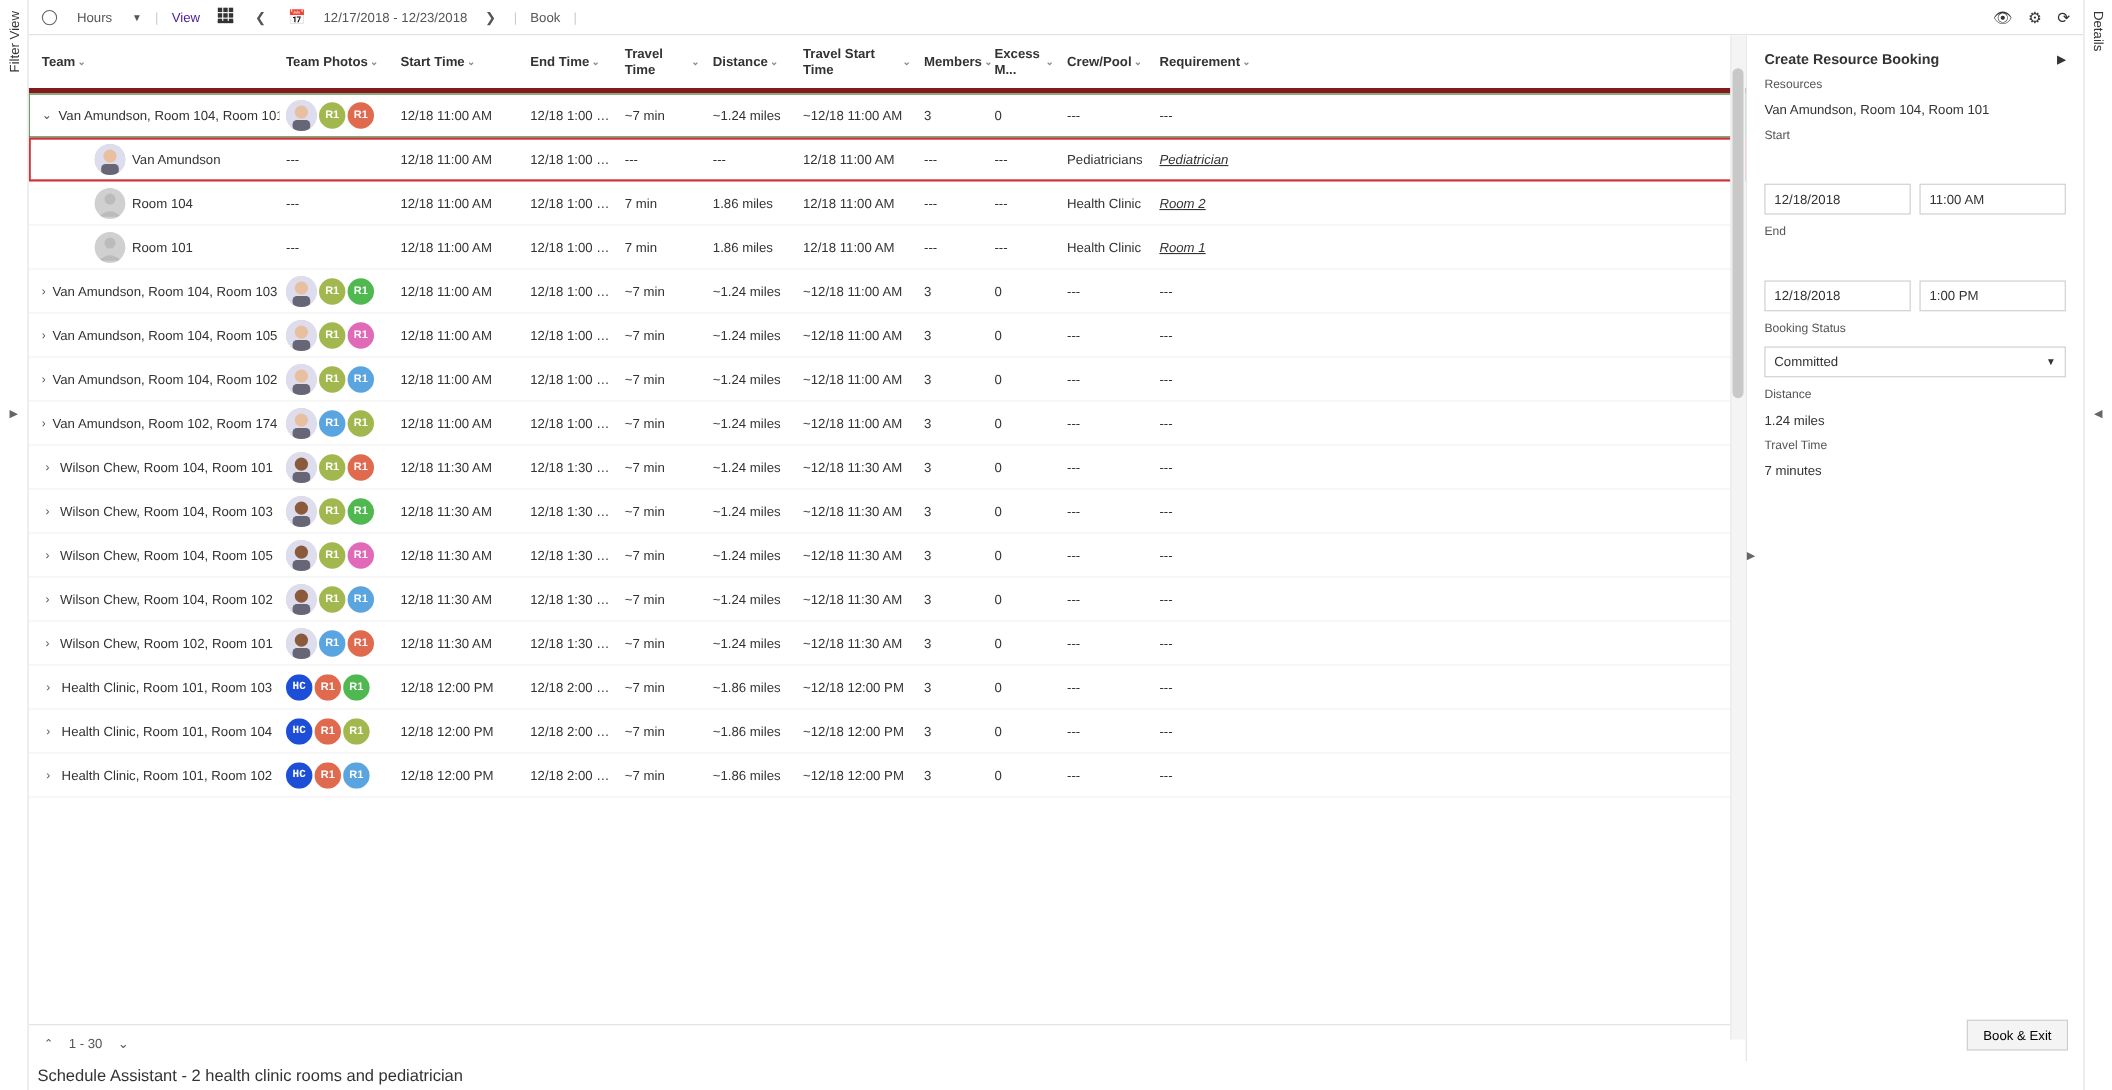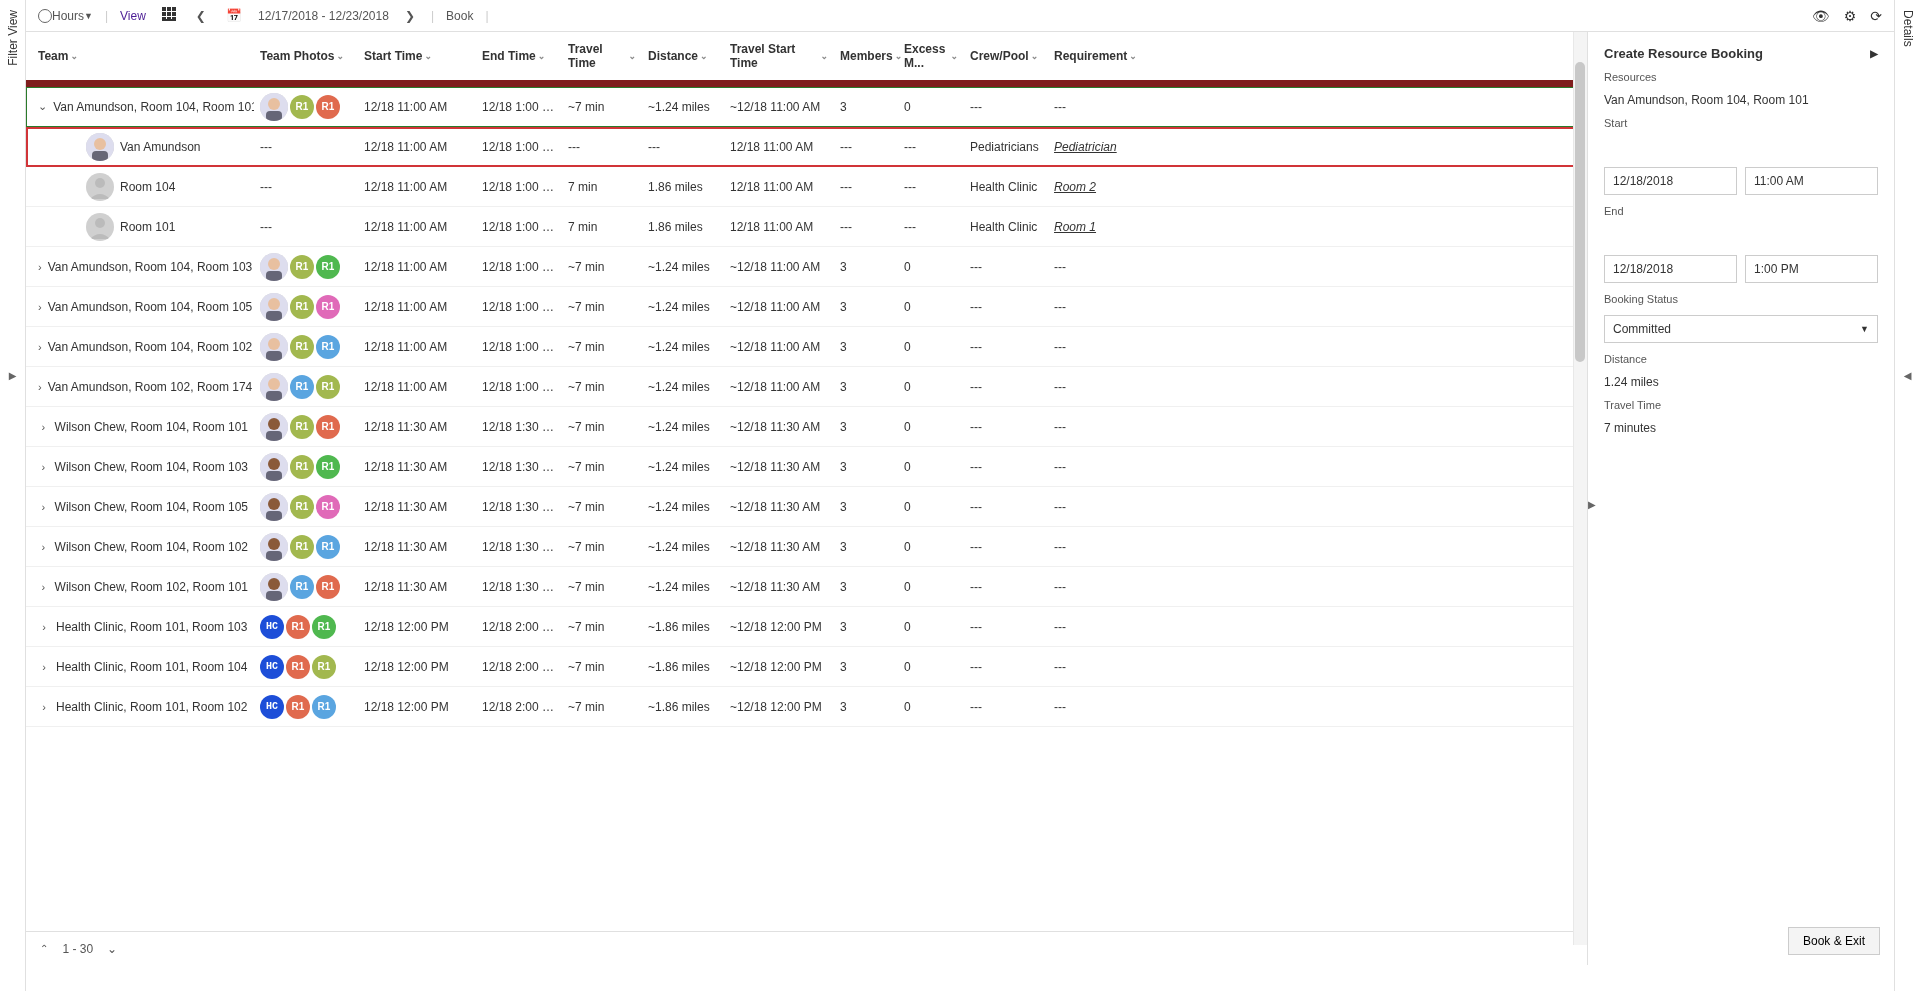"Hours" .toolbar .hours-btn { gap: 0 -> 18px }
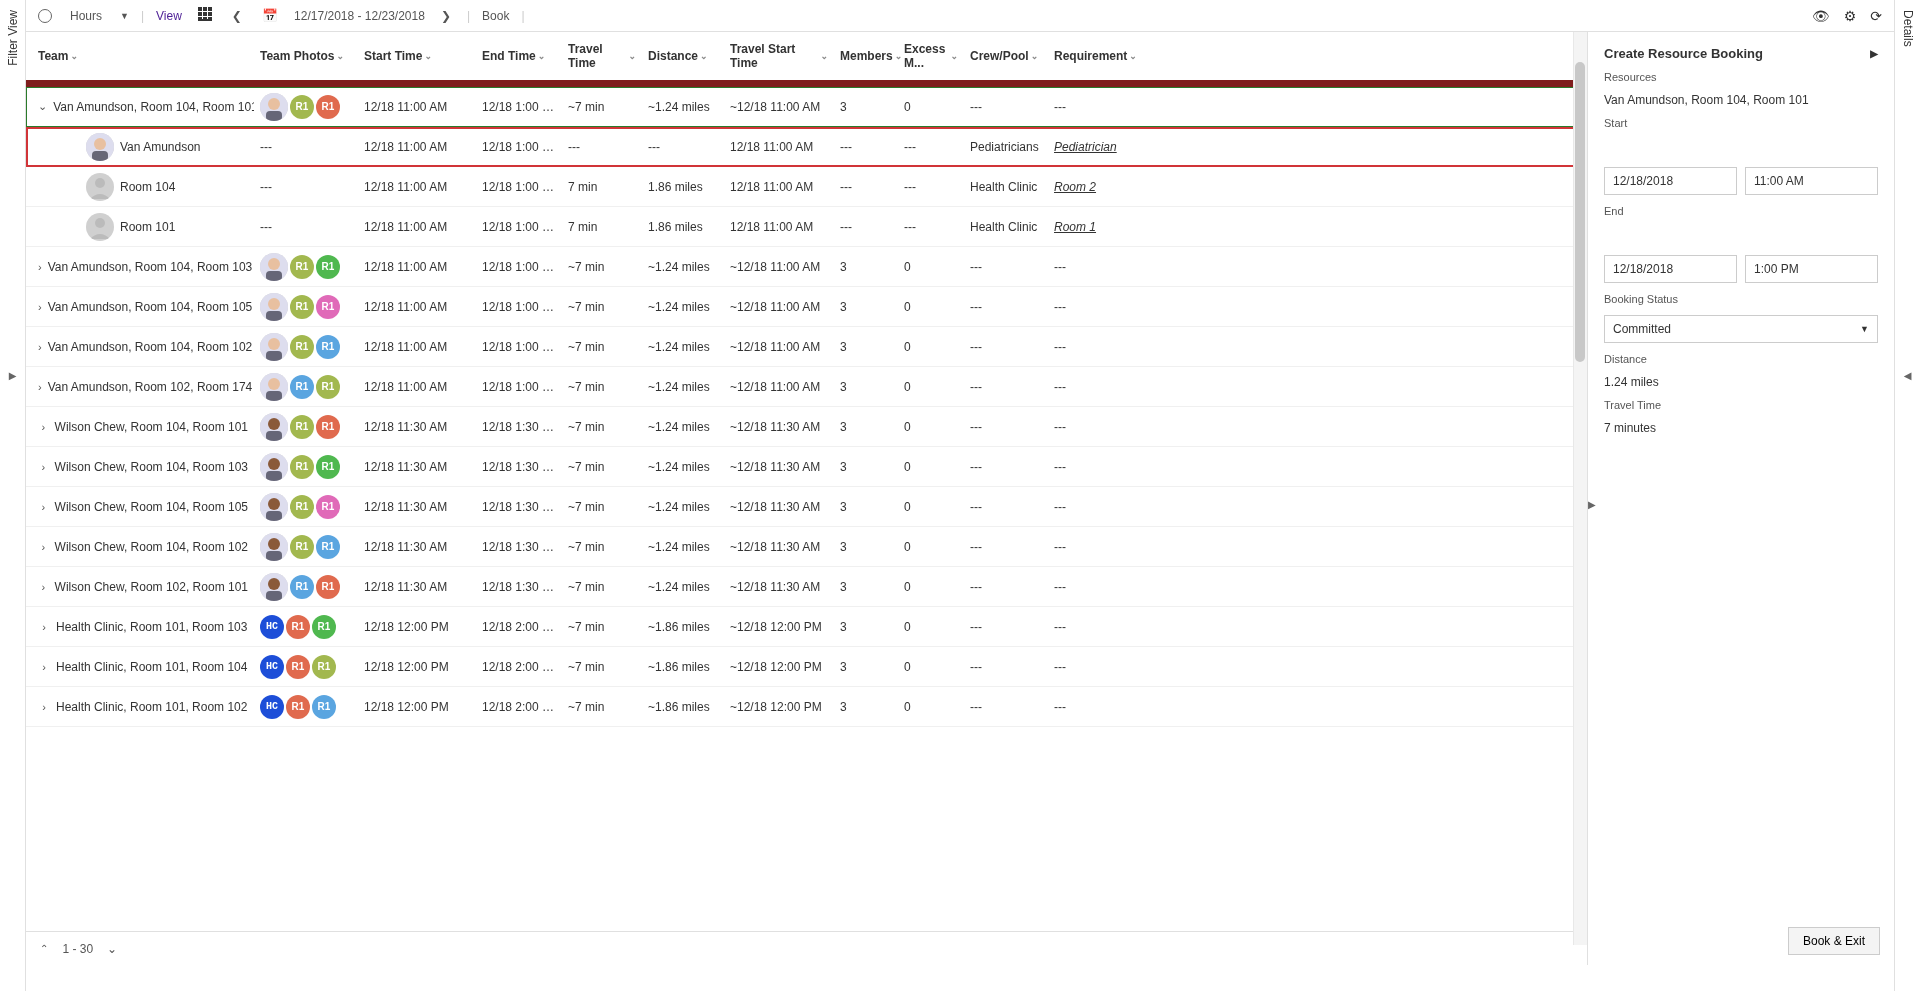"Team" .grid-header { border-bottom: 7px solid #7f1d1d -> 5px solid #7f1d1d }
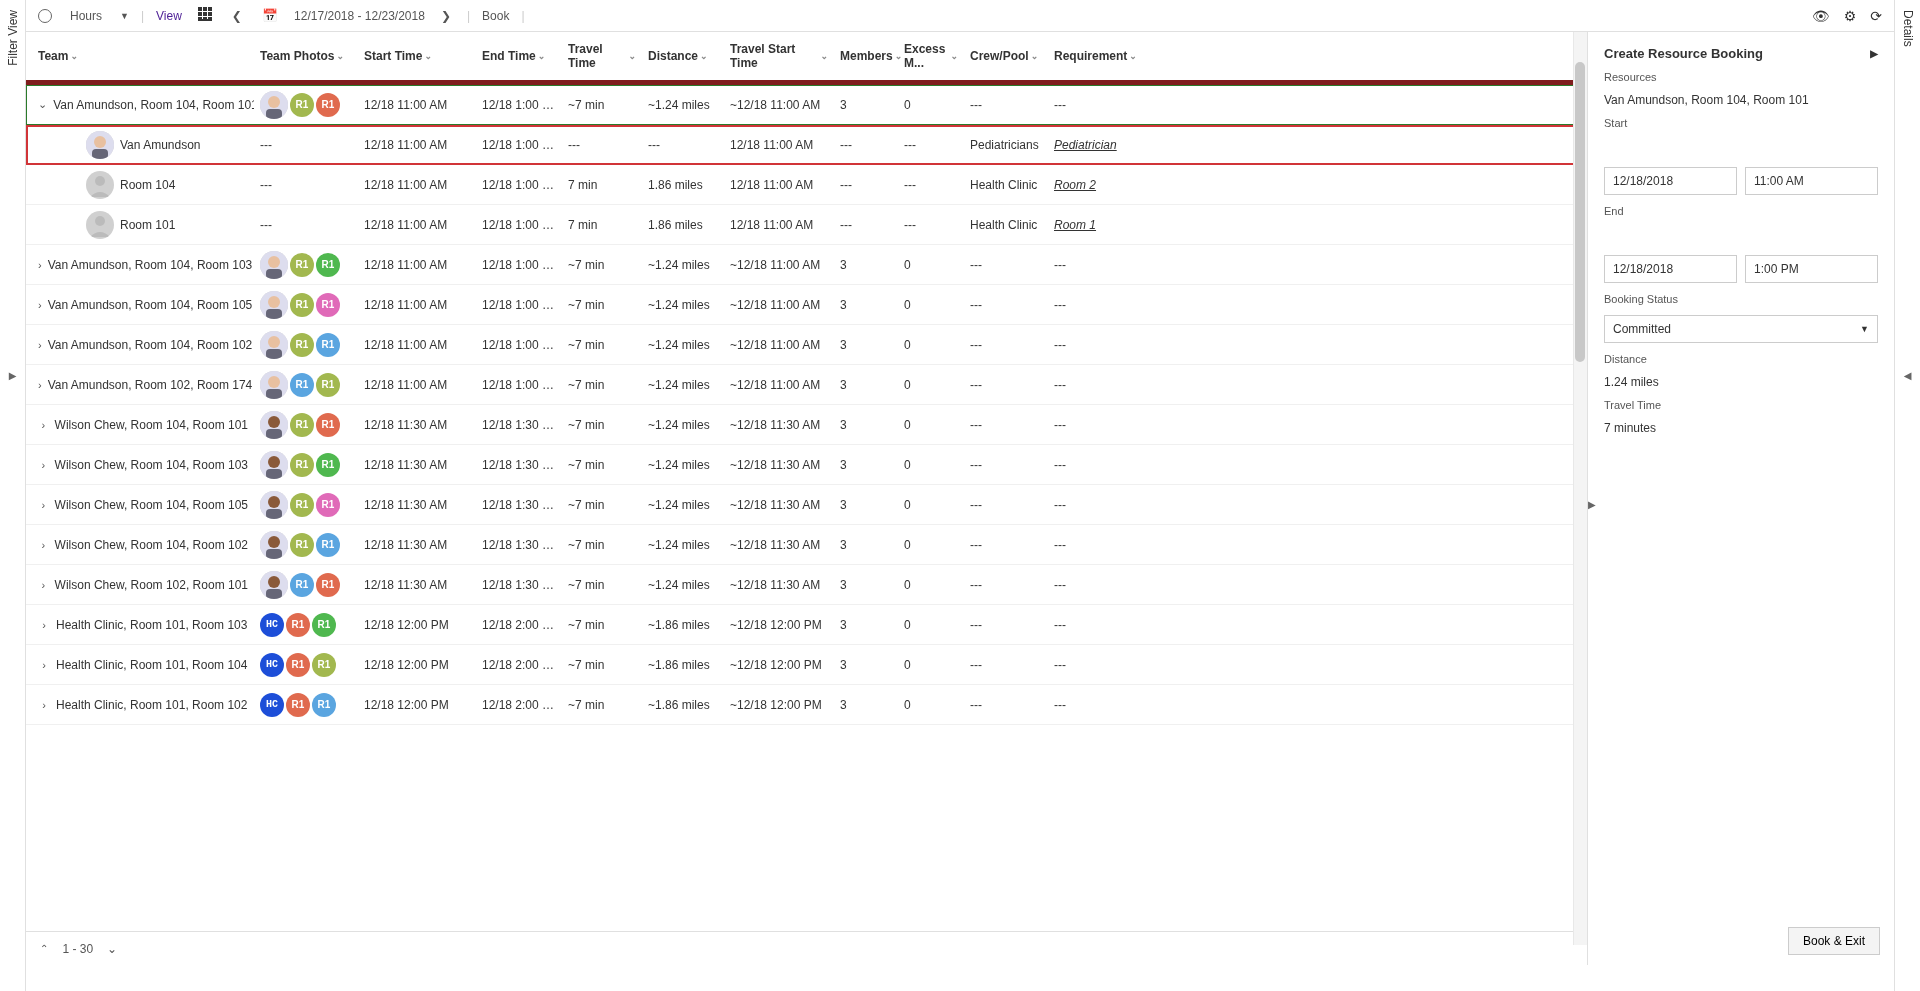"Schedule Assistant - 2 health" div.footer-caption { html: none -> <div>Schedule Assistant - 2 health clinic rooms and pediatrician</div> }
